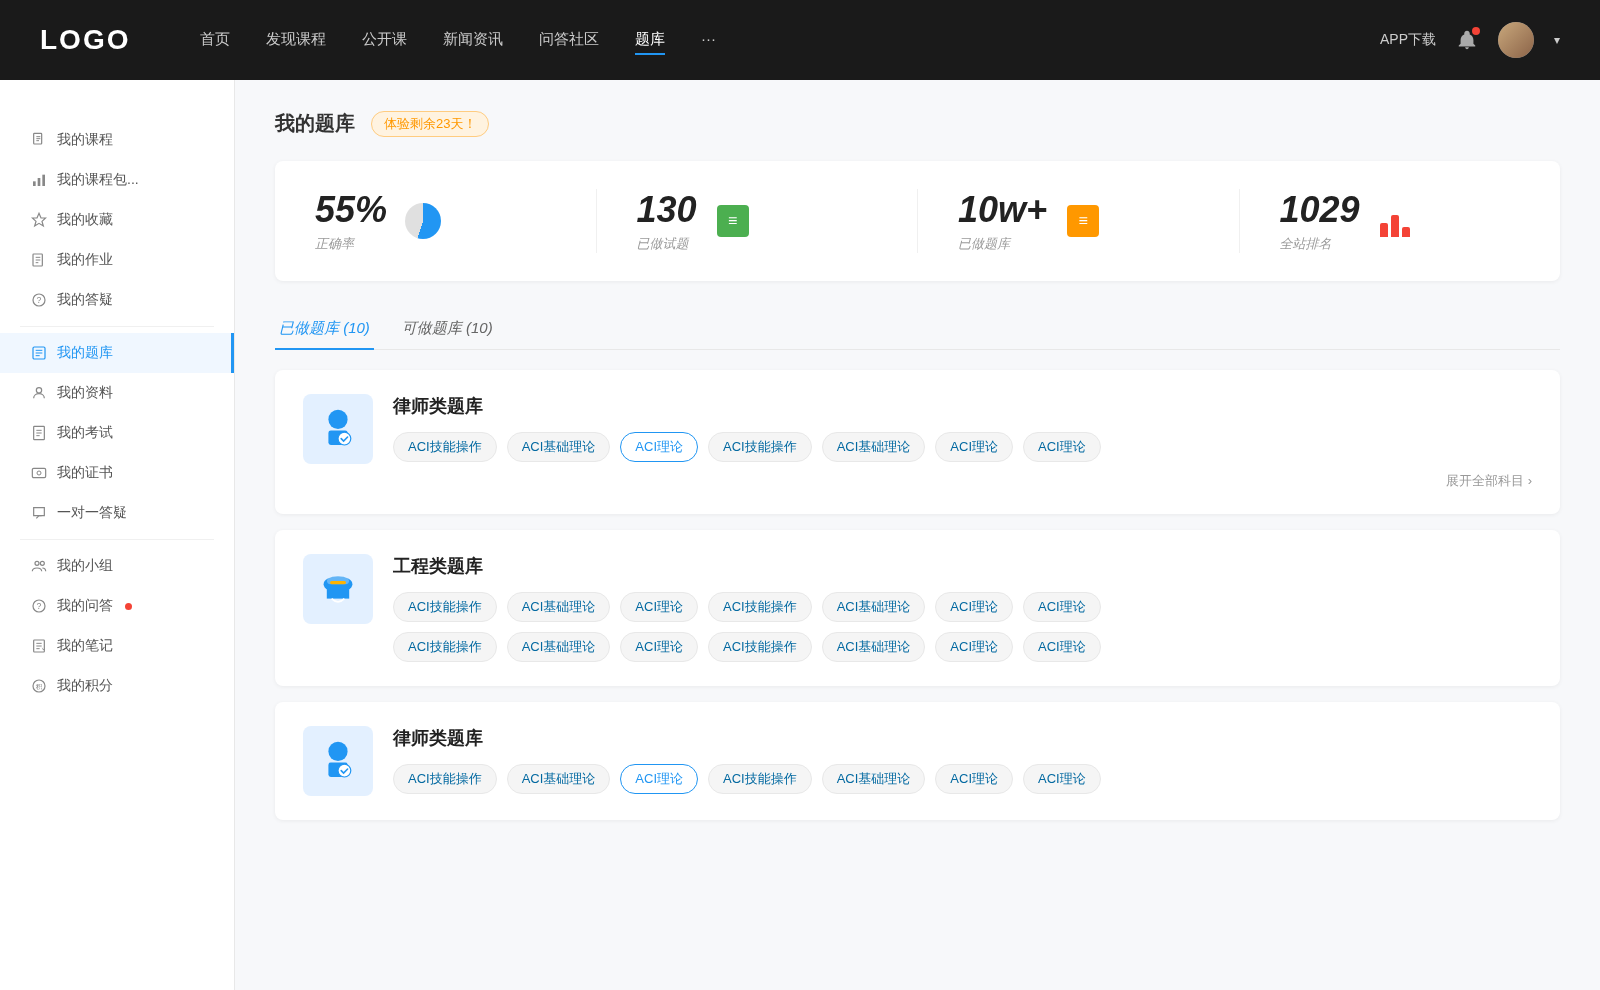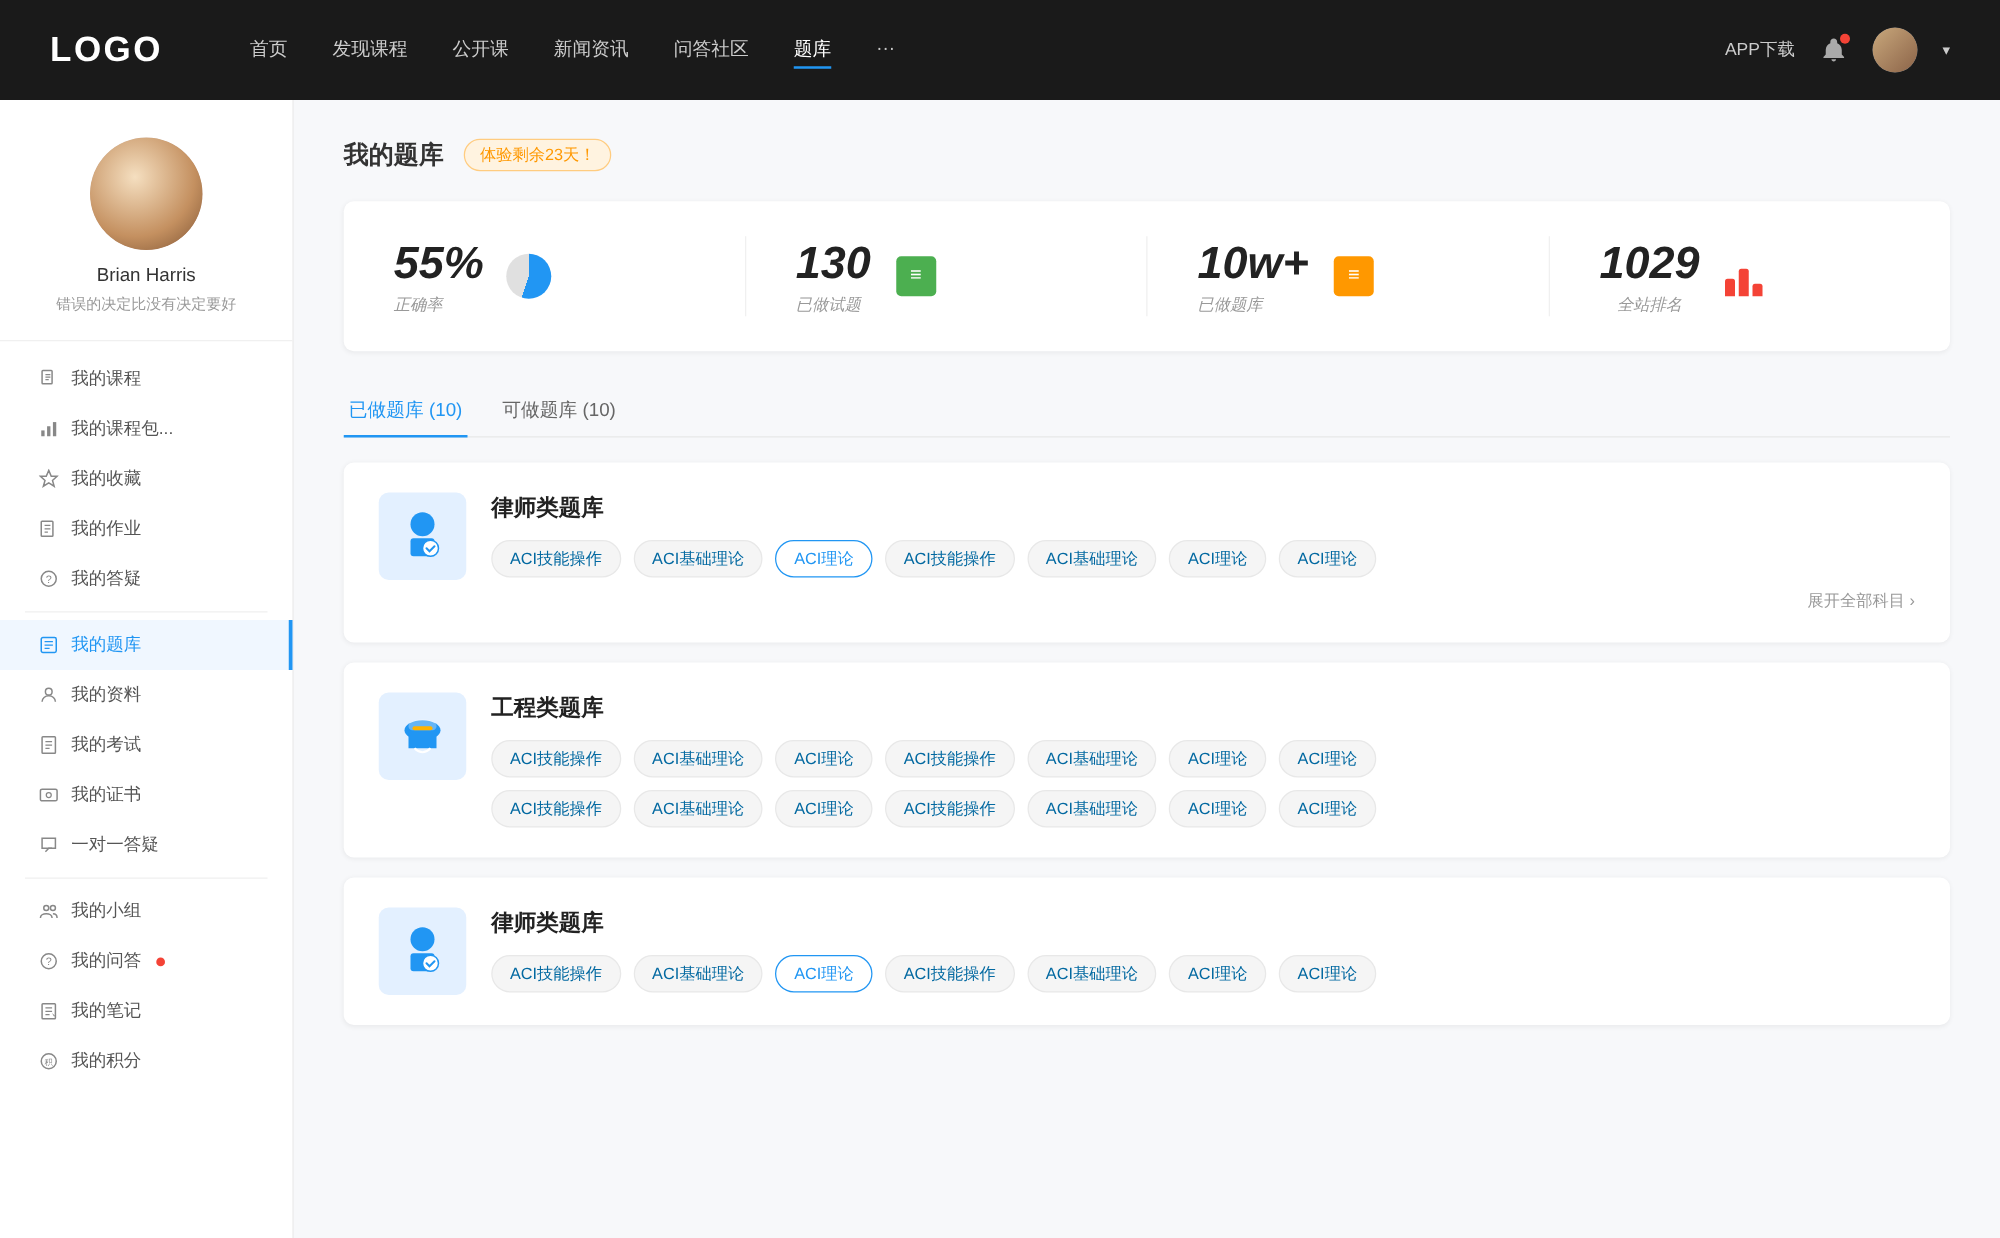"Brian Harris" div.profile-area { html: <div> <div> <div></div> </div> <div>Brian Harris</div> <div>错误的决定比没有决定要好</div> </div> -> none }
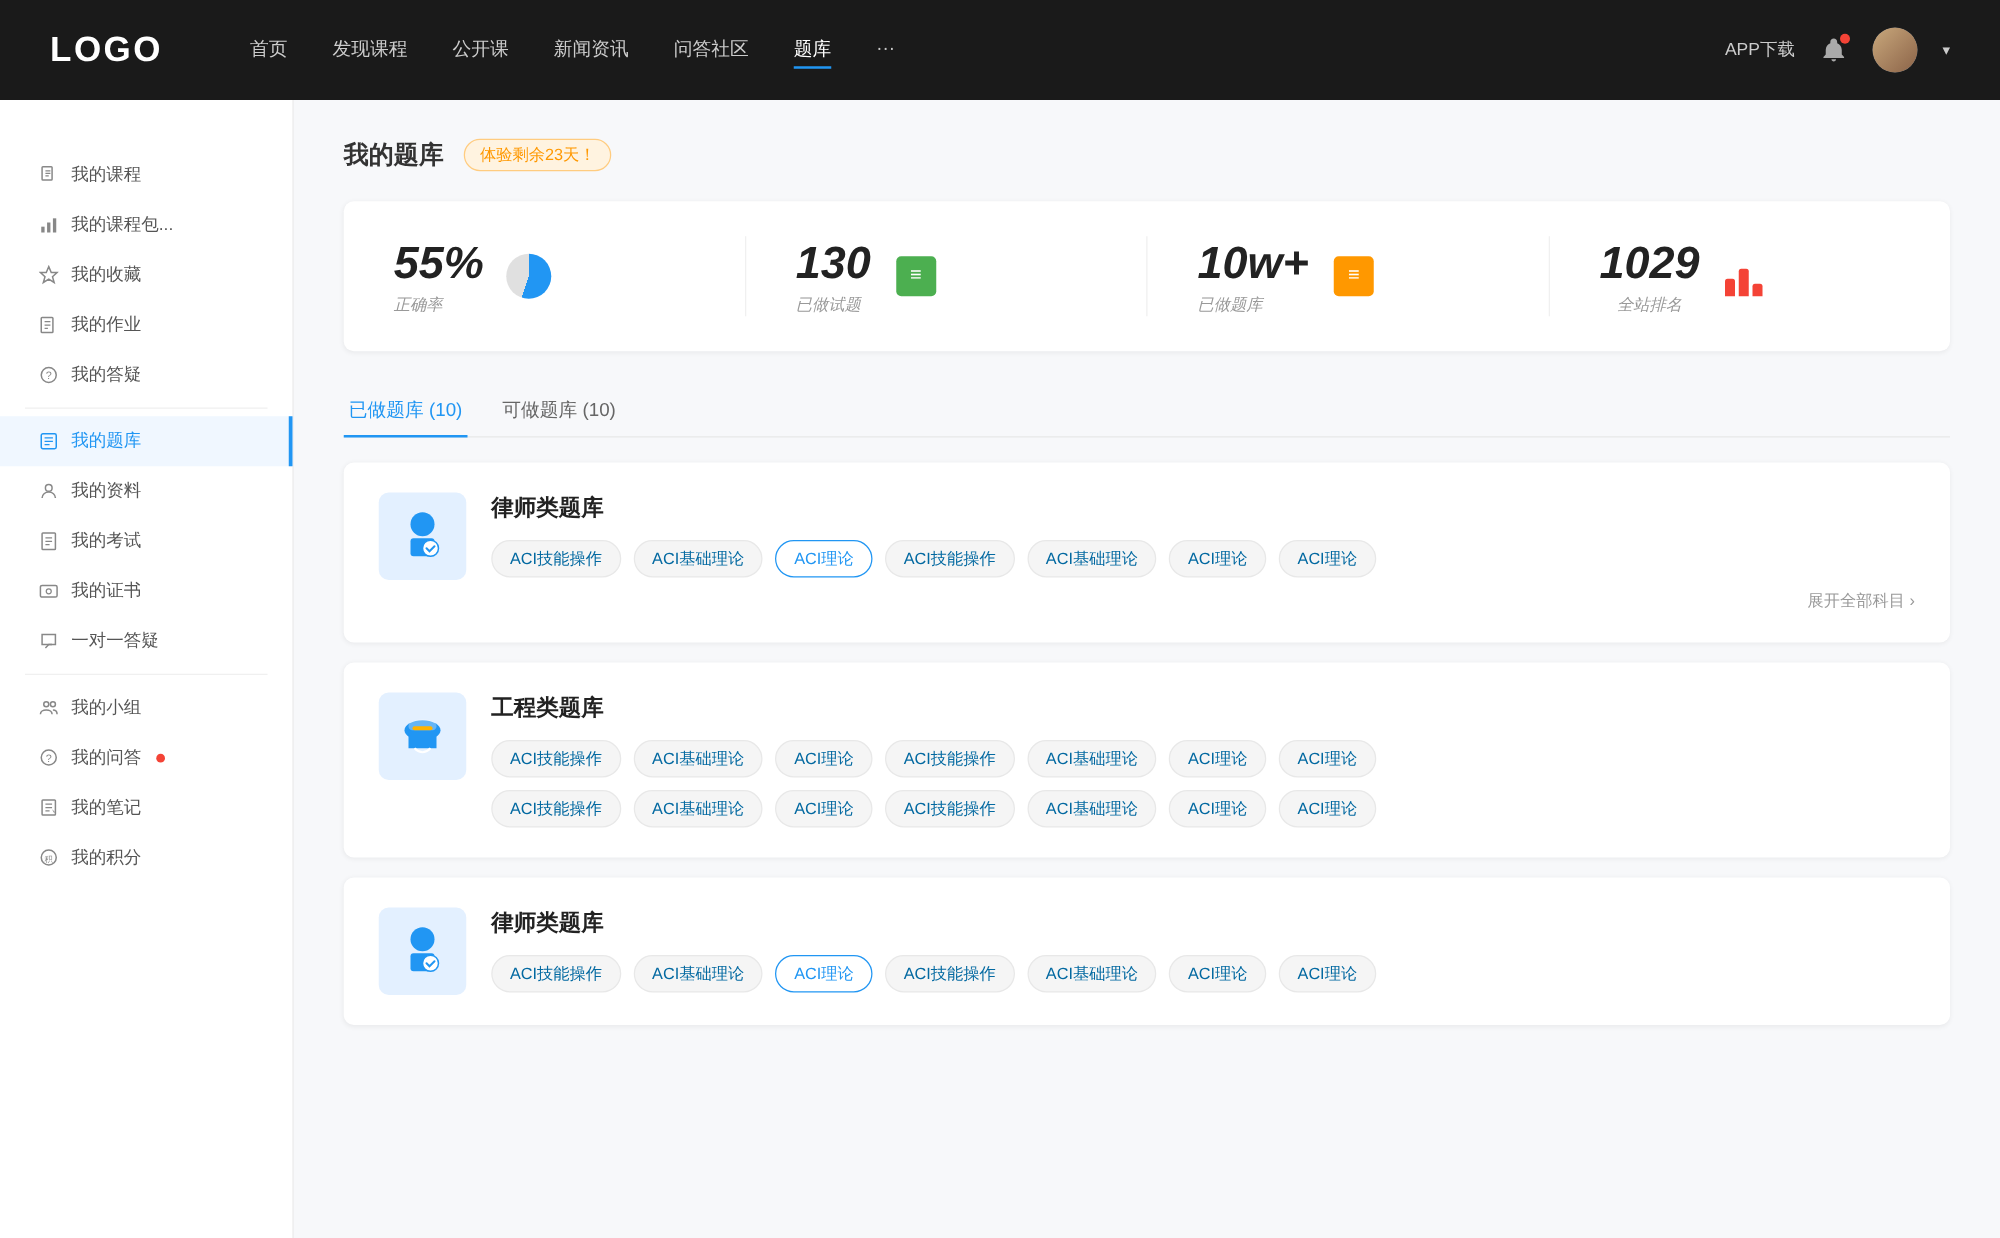"1029" .stat-item:last-child { text-align: center -> none }
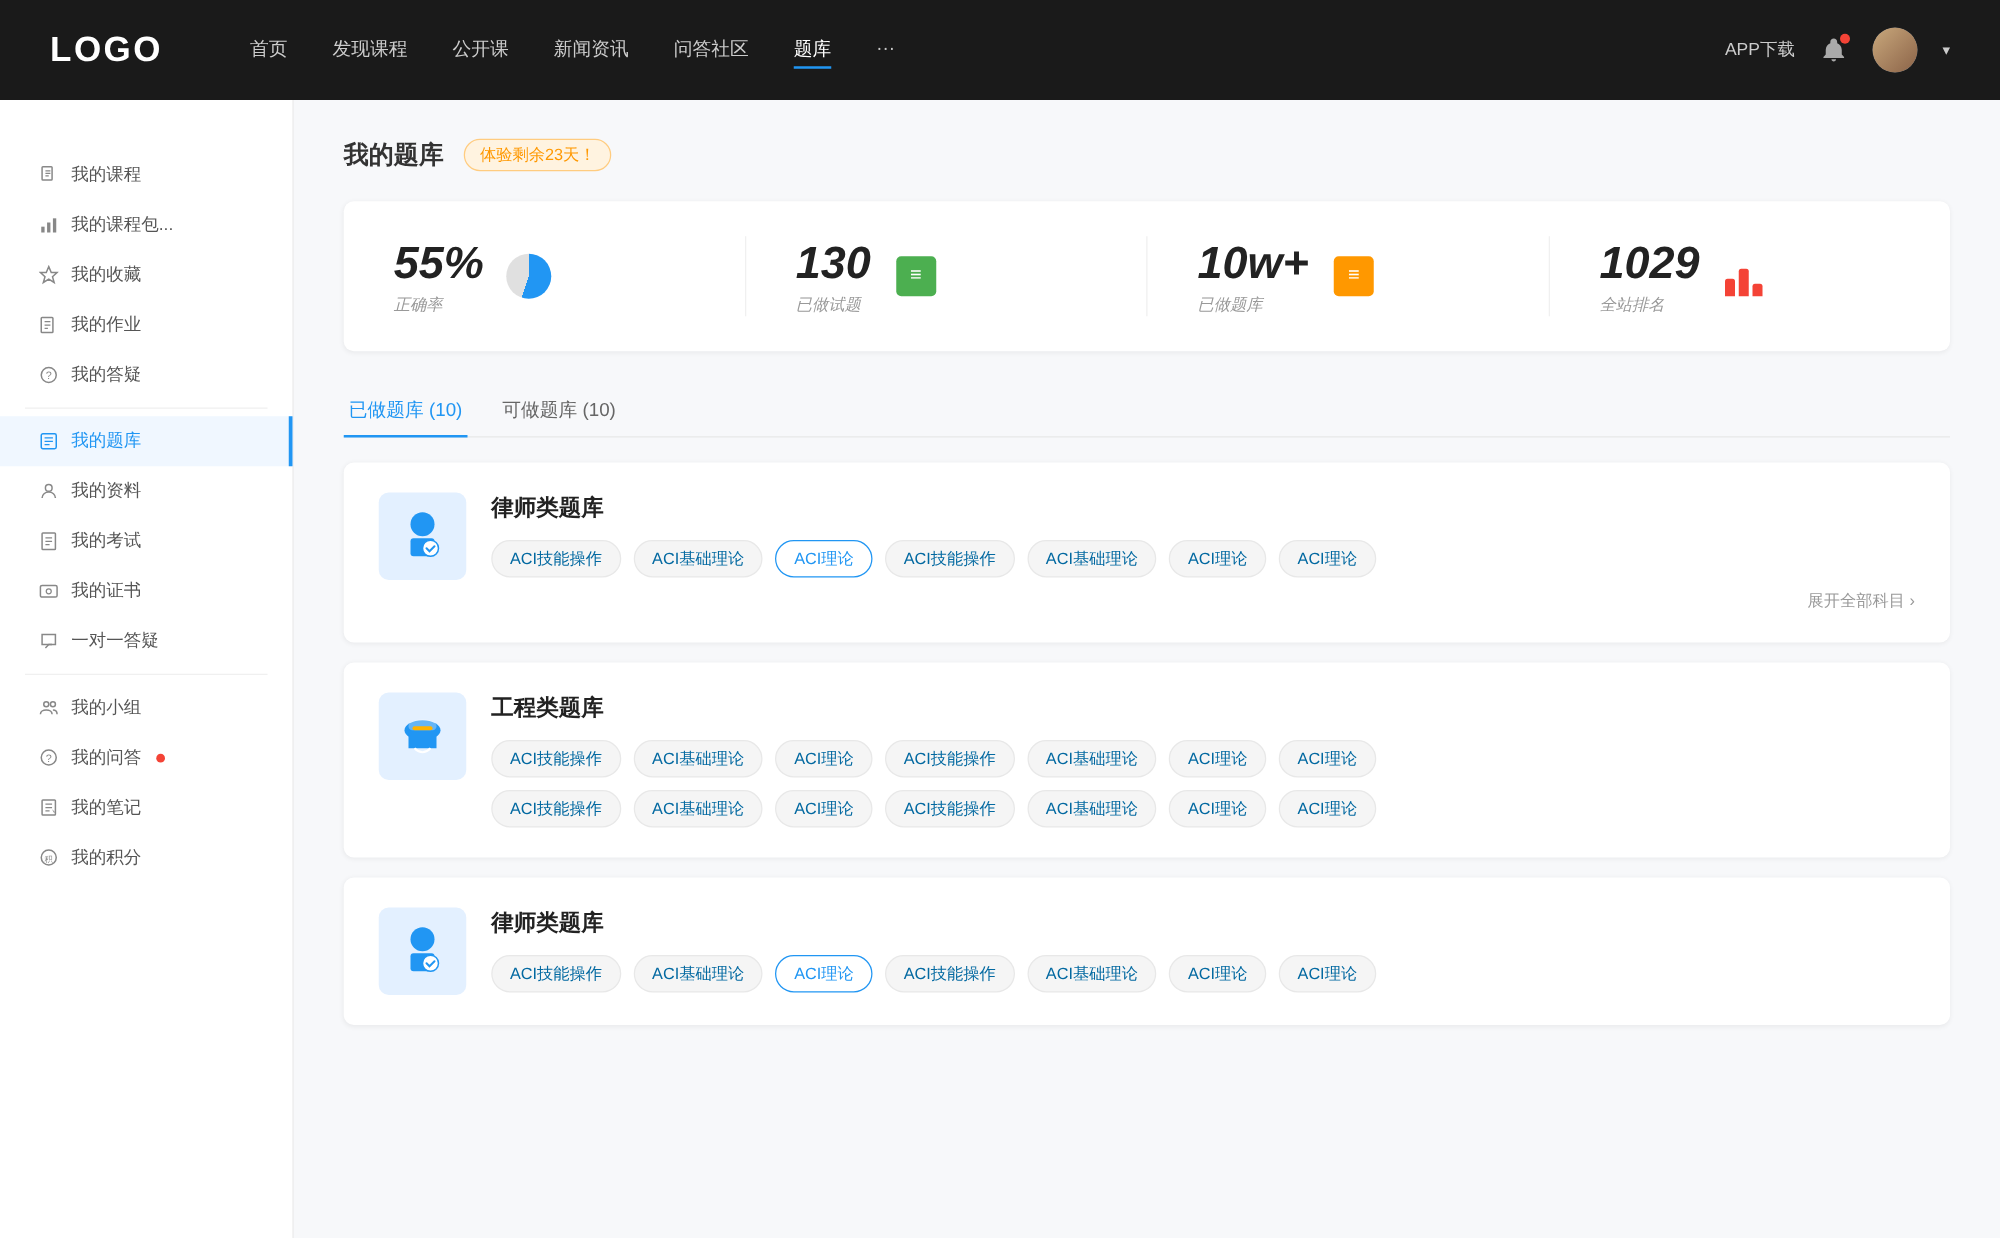"已做题库 (10)" .tabs-row { font-style: none -> italic }
